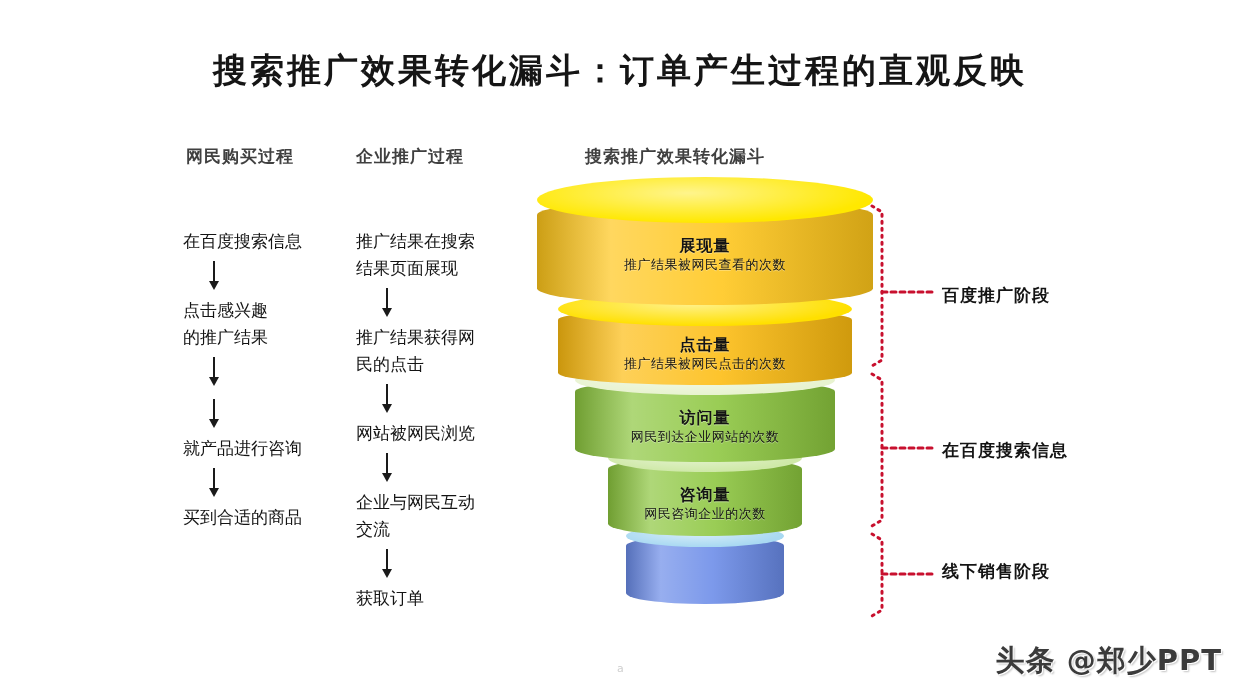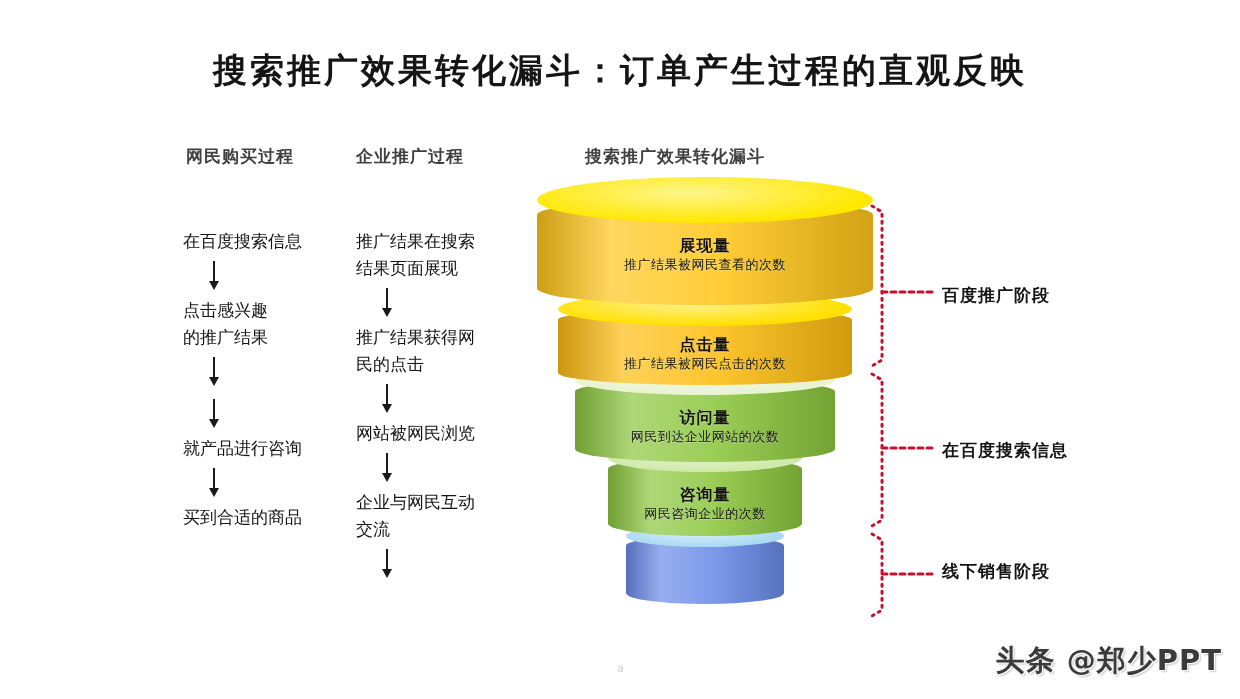"获取订单" div.proc-step { html: none -> <div>获取订单</div> }
